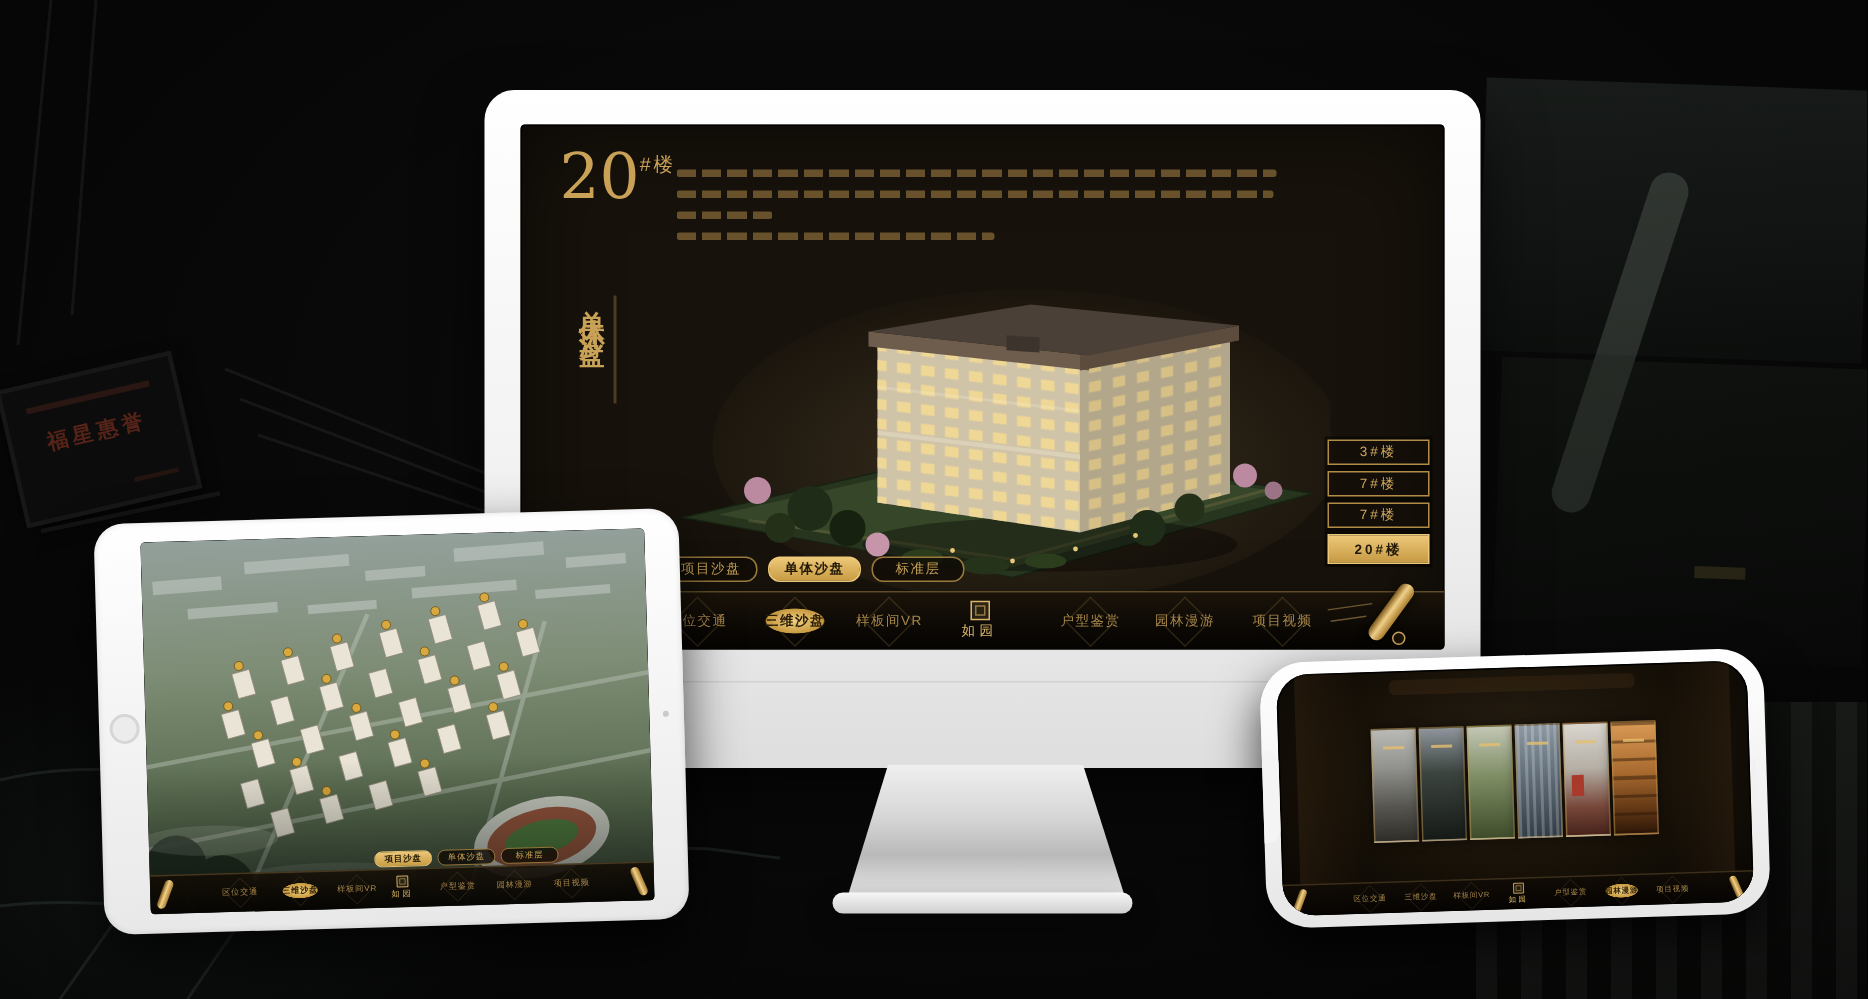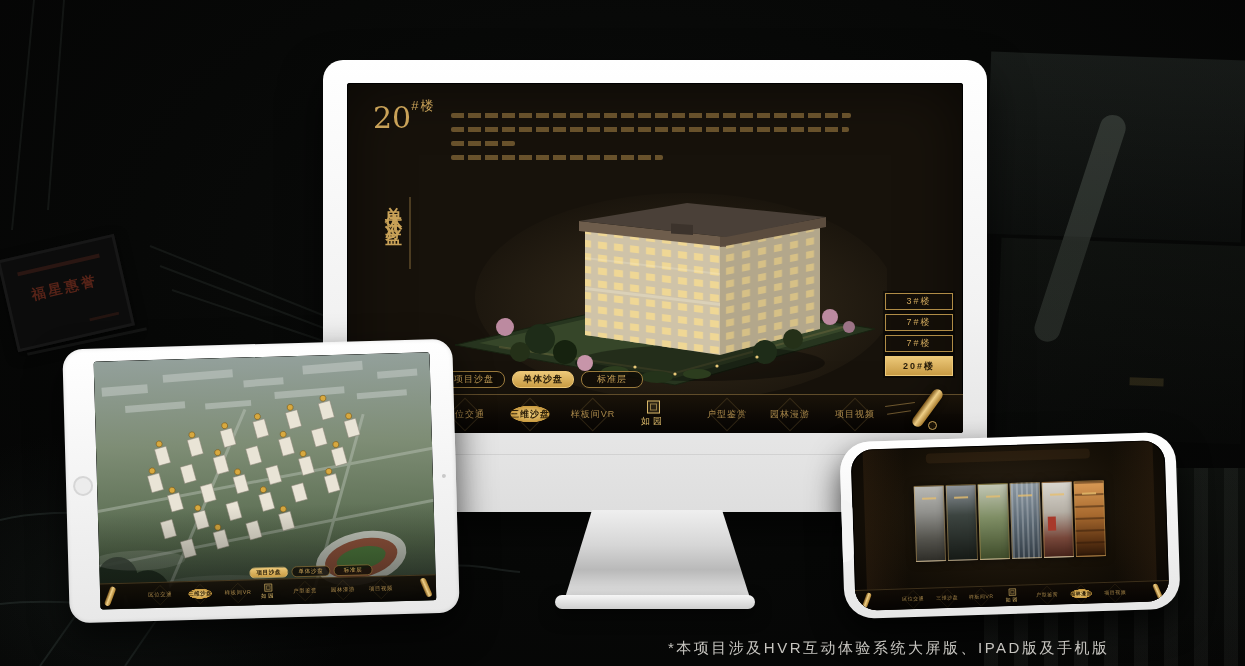"20" .unit-num { font-size: 30px -> 42px }
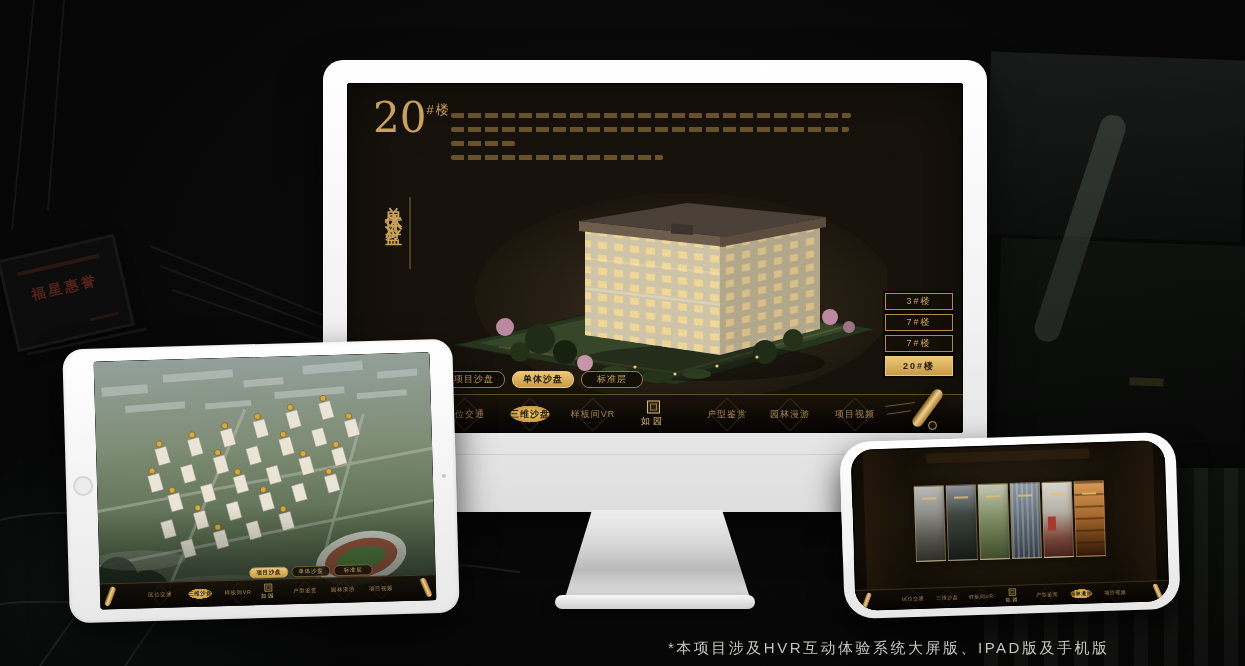"*本项目涉及HVR互动体验系统大屏版、IPAD版及手机版" div.footnote { html: <div>*本项目涉及HVR互动体验系统大屏版、IPAD版及手机版</div> -> none }
